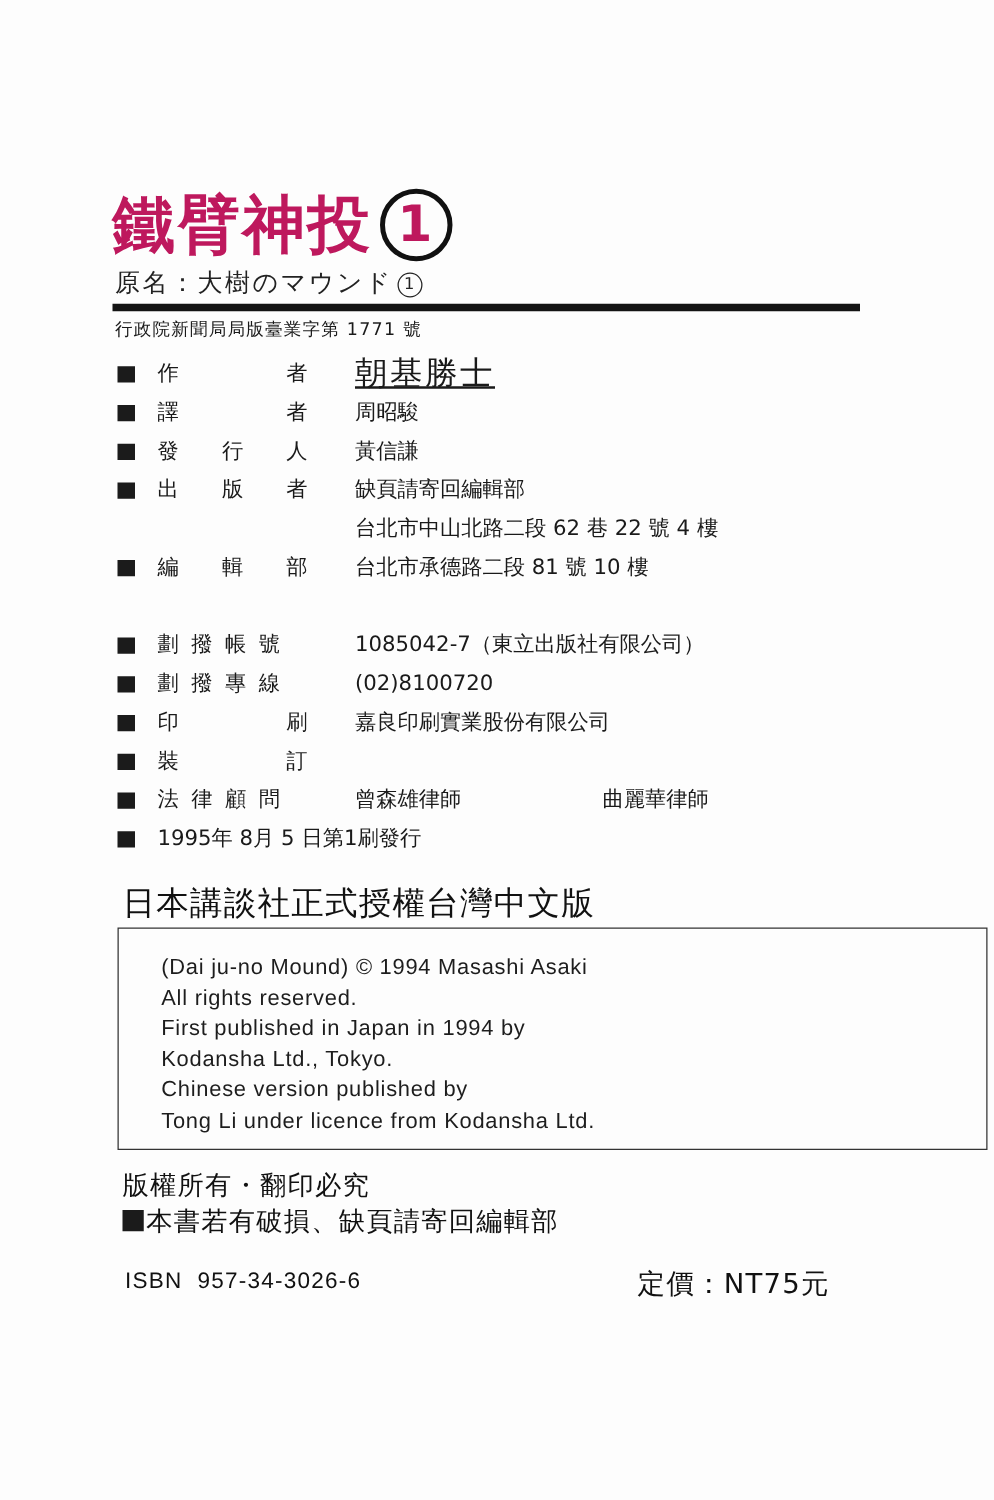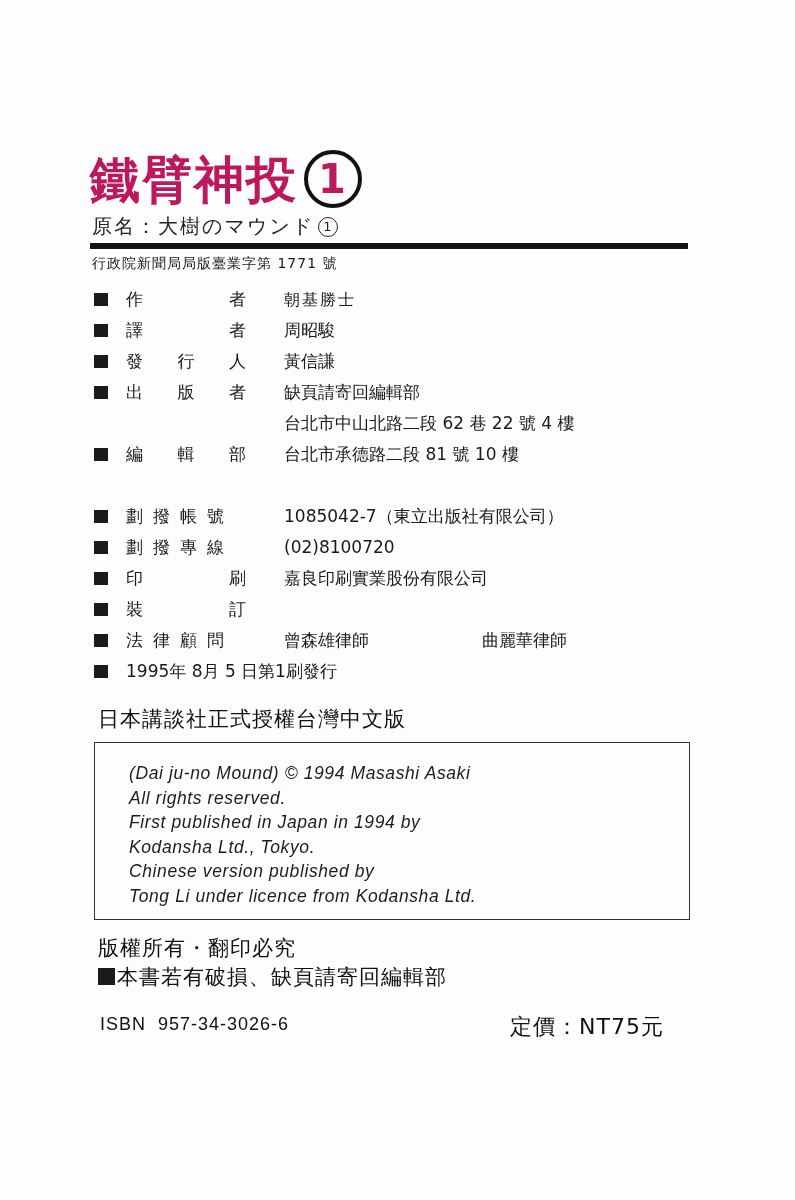"朝基勝士" .row .val.big { font-size: 16px -> 26px; text-decoration: none -> underline }
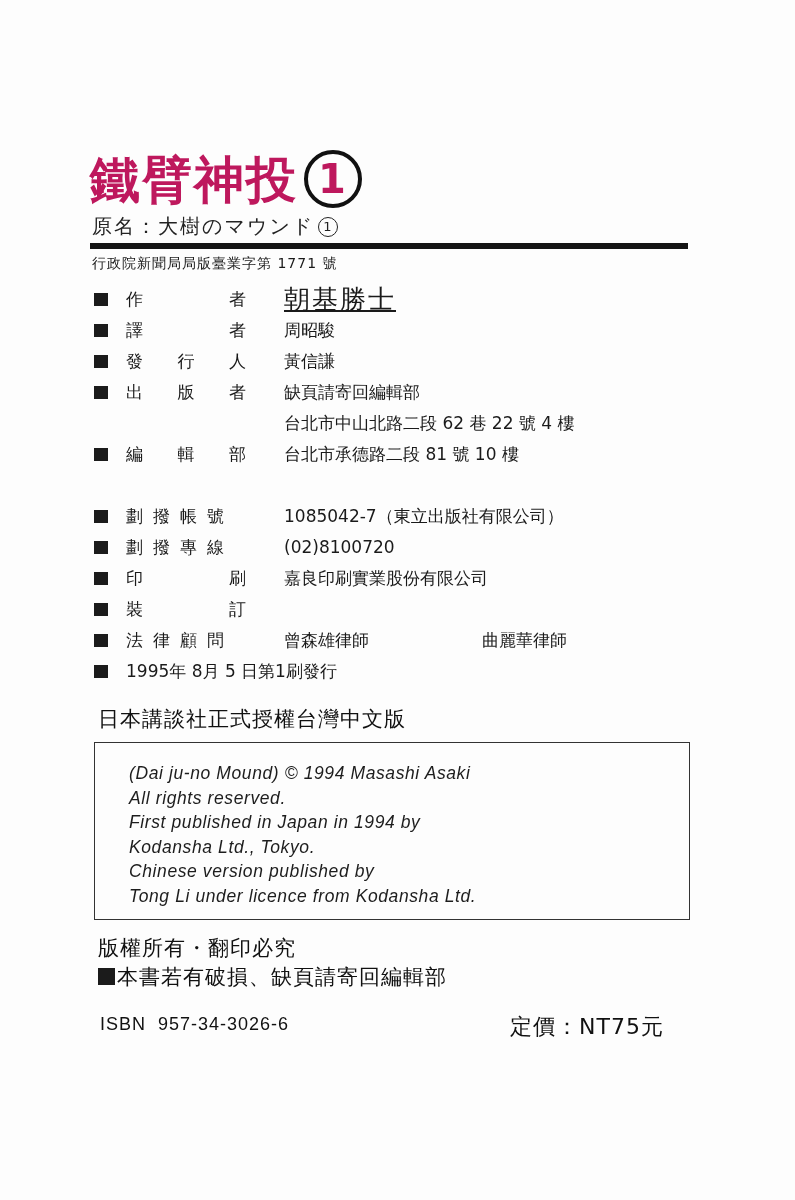"日本講談社正式授權台灣中文版" .auth { font-size: 21px -> 26px }
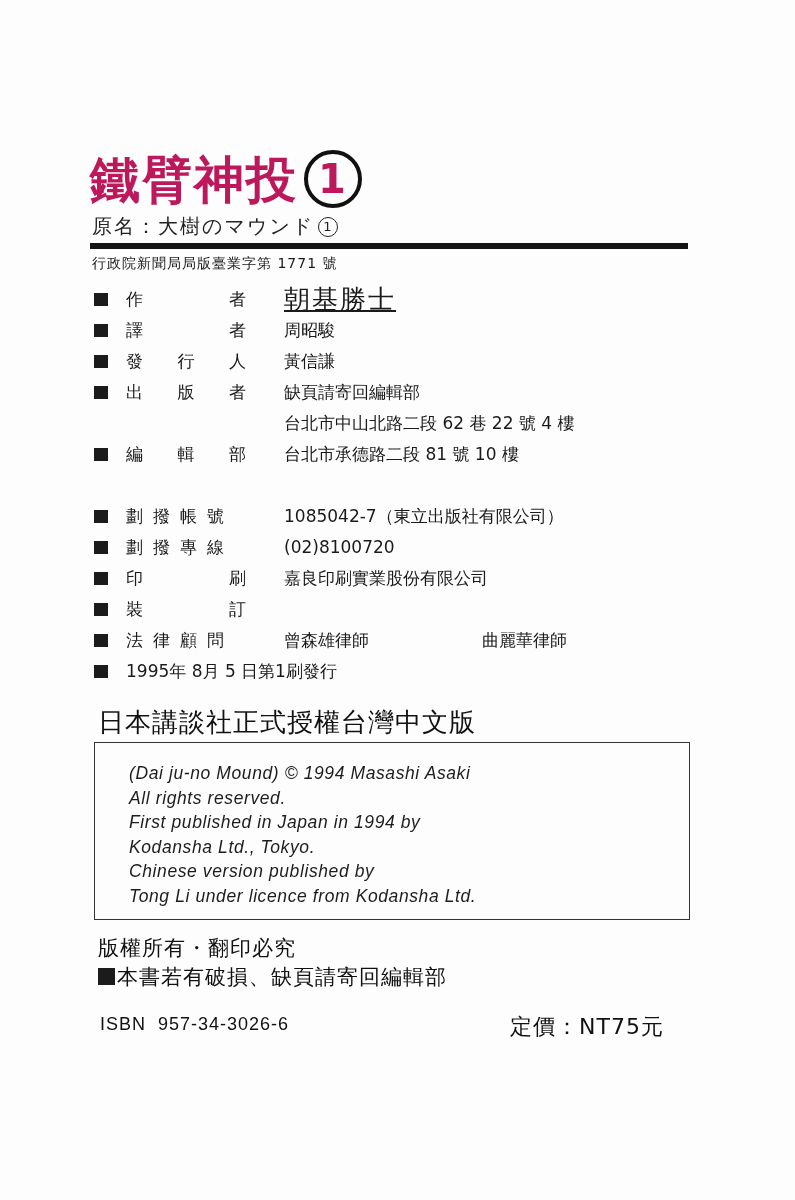"(Dai ju-no Mound) © 1994" .box { font-style: italic -> none; width: 596px -> 696px }
